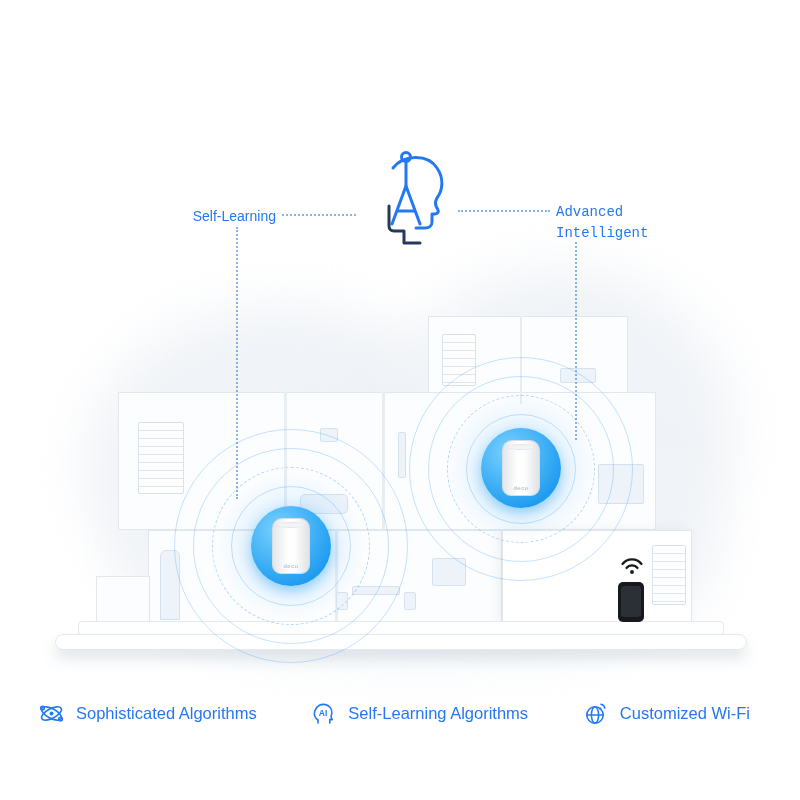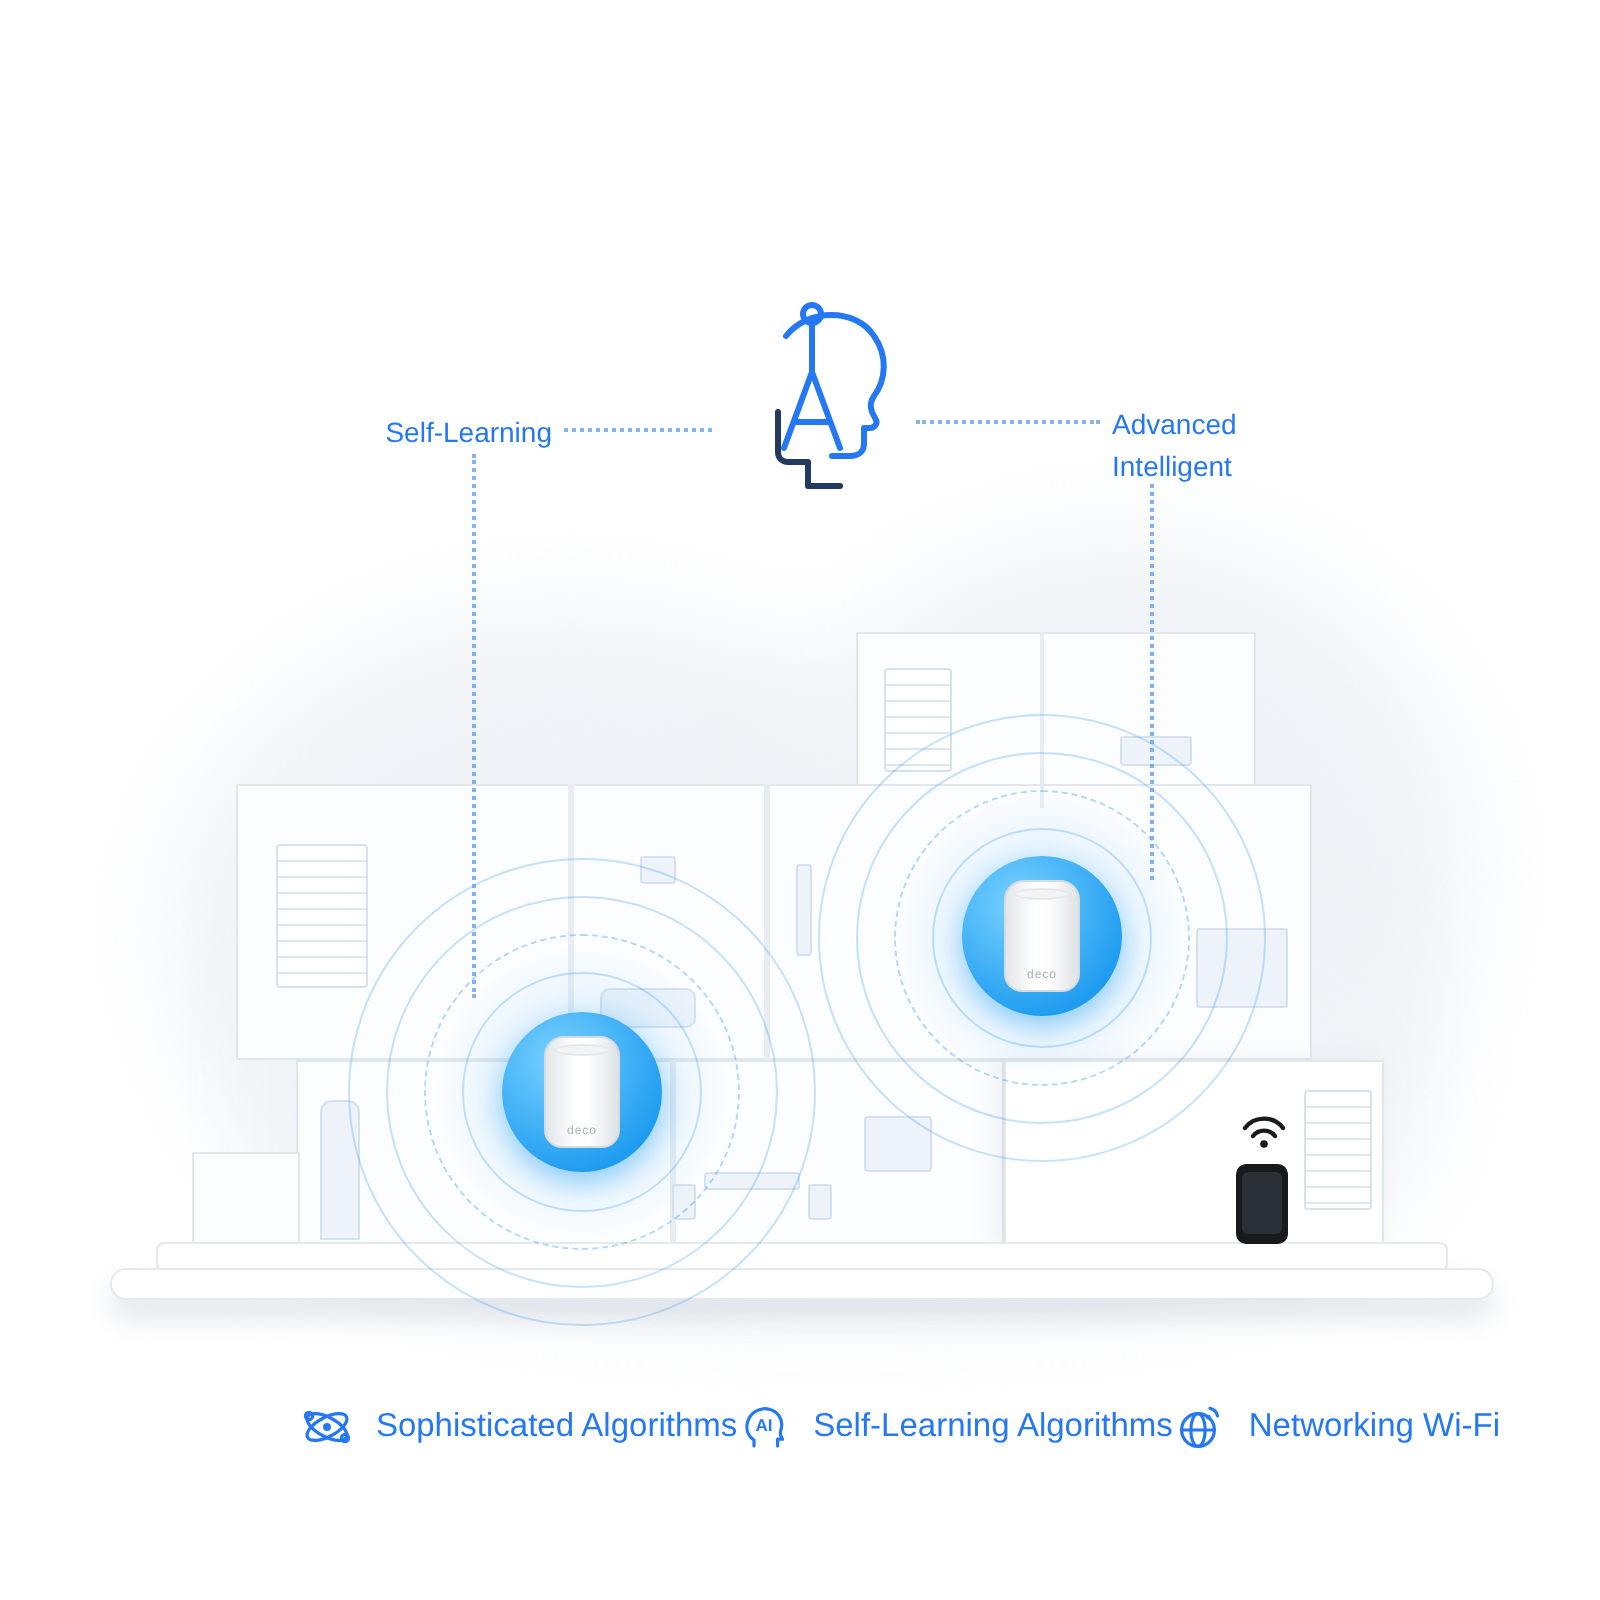"Advanced" .callout.right { font-family: none -> Liberation Mono, monospace }
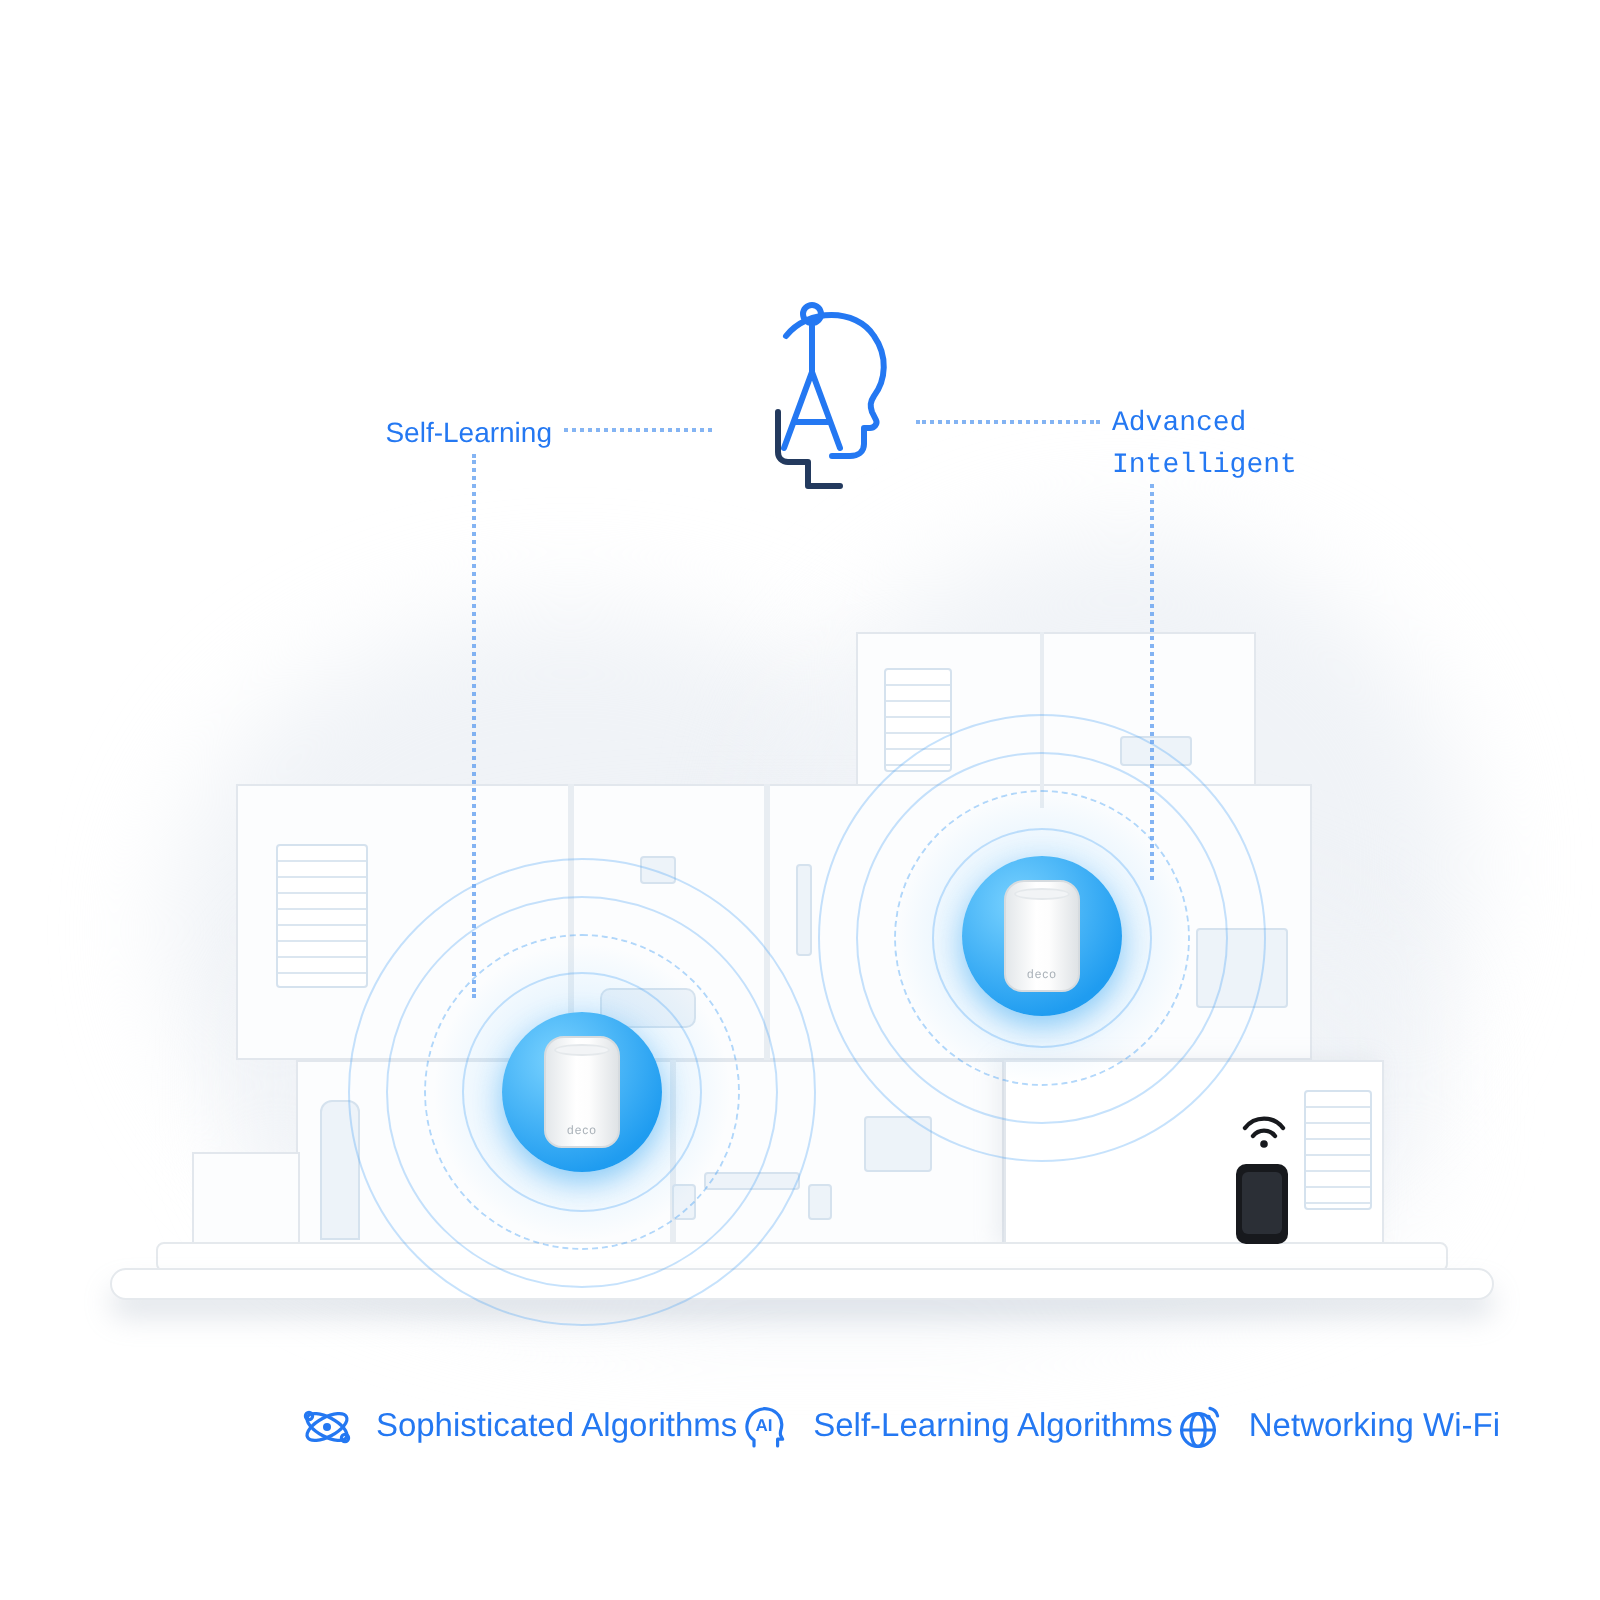"Sophisticated Algorithms" .features { justify-content: flex-end -> space-between }
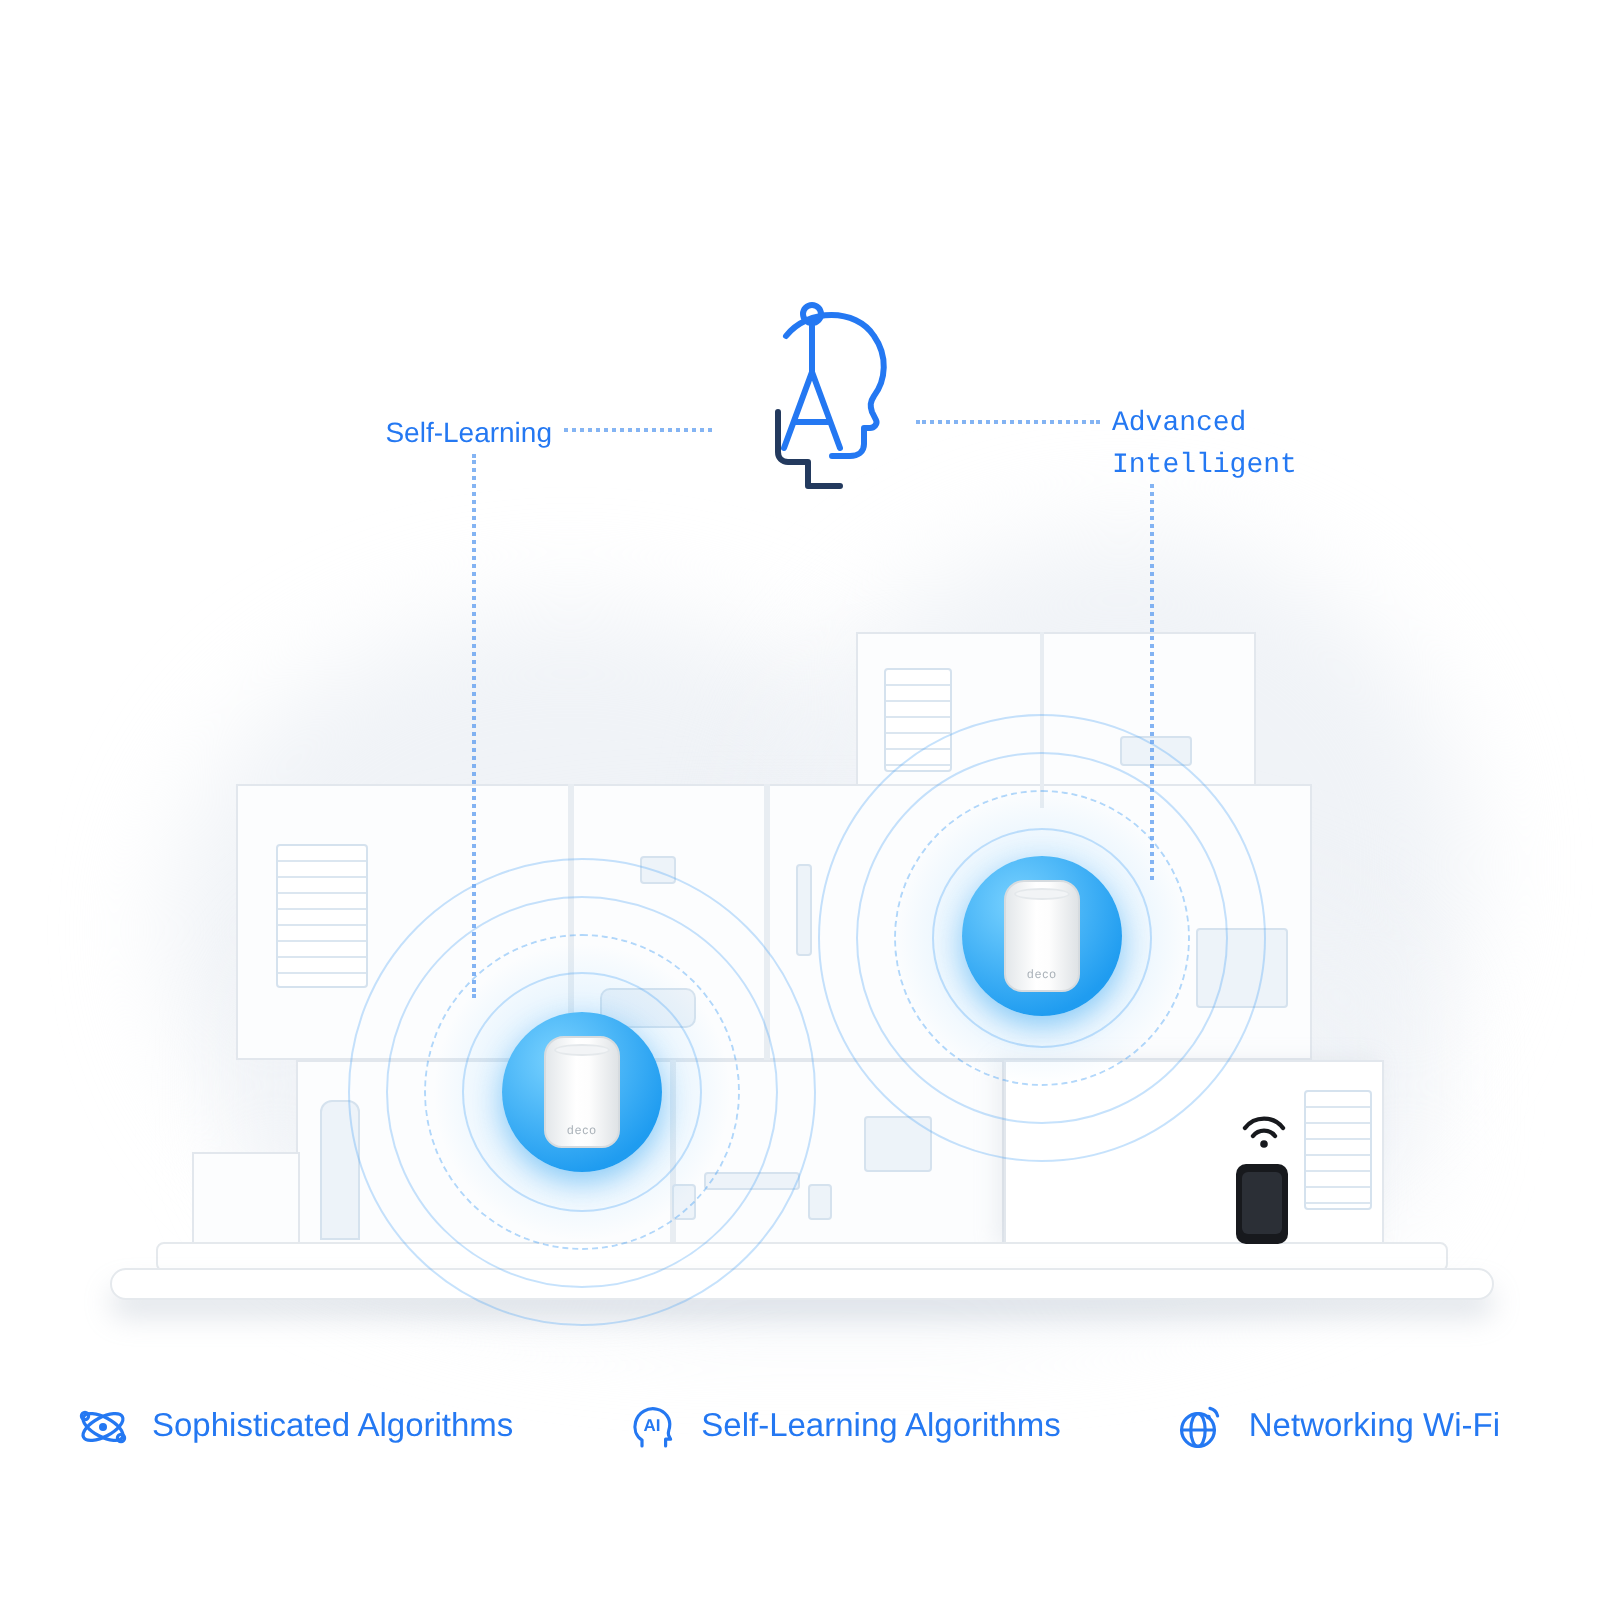"Networking Wi-Fi" span.label { text: Networking -> Customized }
